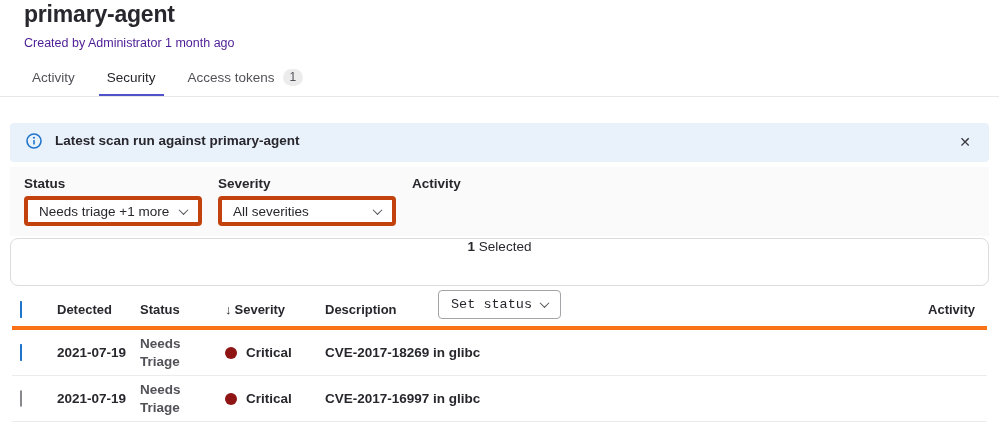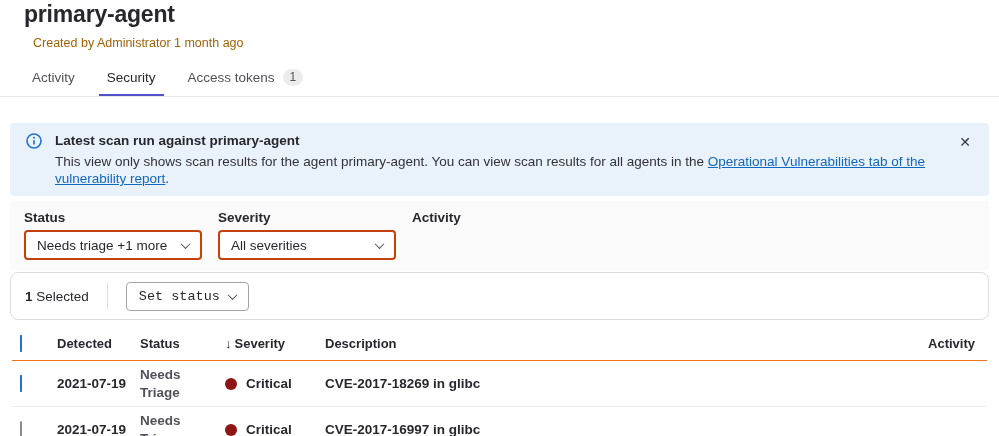"Created by Administrator 1 month" .page-subtitle { color: #a16207 -> #4c1d95; margin-left: 9px -> none }
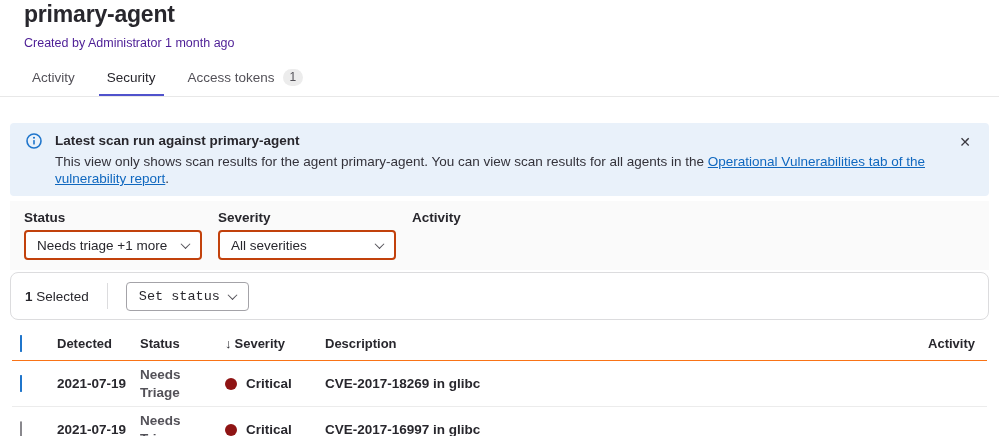"This view only shows scan" div.banner-body { html: <div> <span>This view only shows scan results for the agent primary-agent. You can view scan results for all agents in the </span><a>Operational Vulnerabilities tab of the vulnerability report</a><span>.</span> </div> -> none }
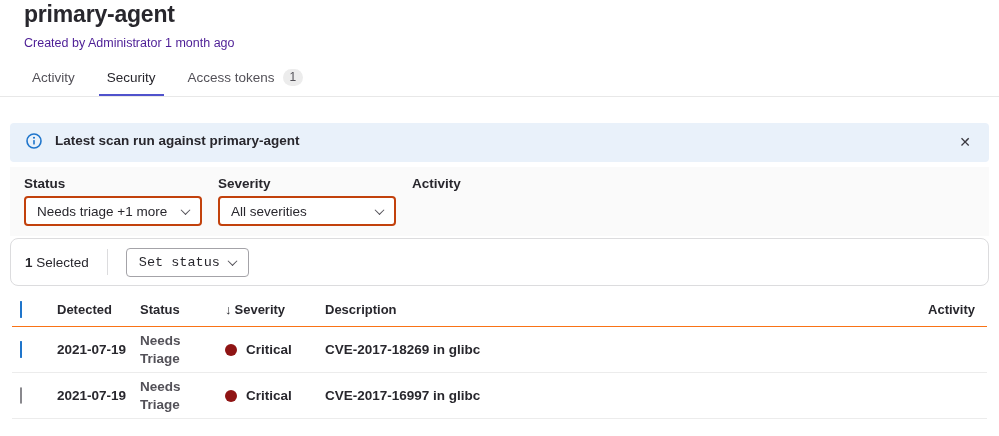"Needs triage +1 more" .dropdown { border: 2px solid #c2410c -> 4px solid #c2410c }
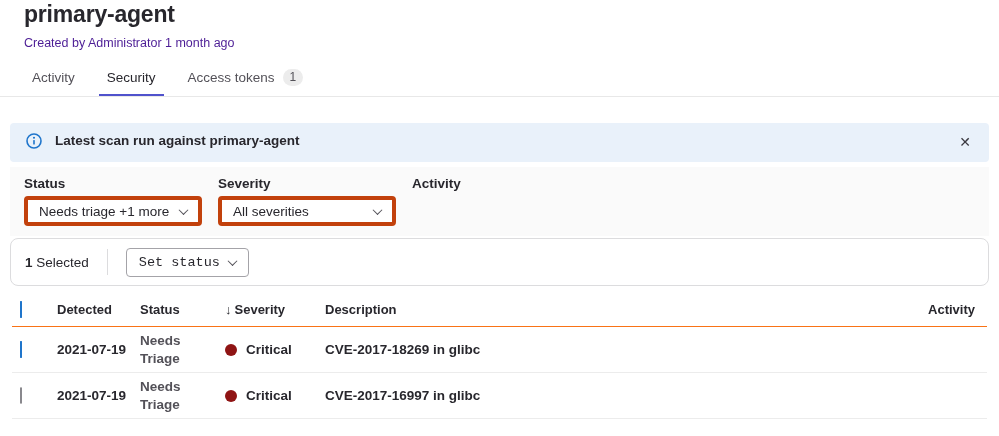"1 Selected" .selection-bar { flex-direction: none -> column }
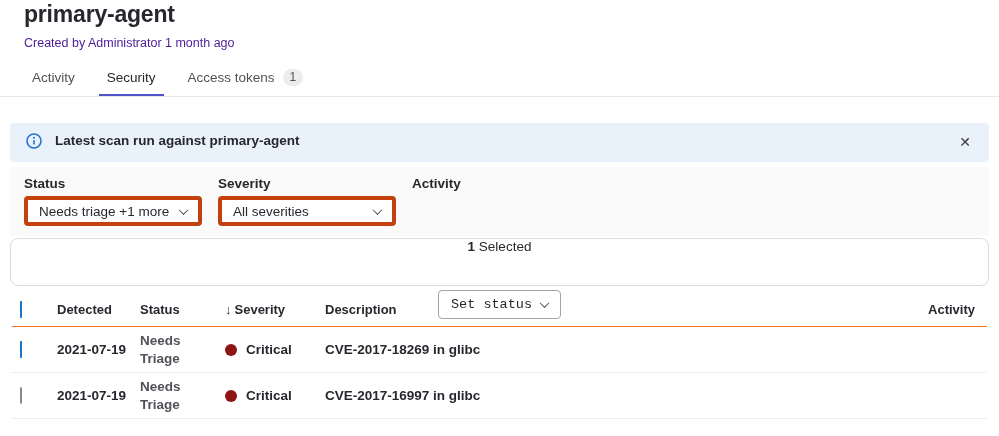"Detected" .thead { border-bottom: 1px solid #f97316 -> 4px solid #f97316 }
